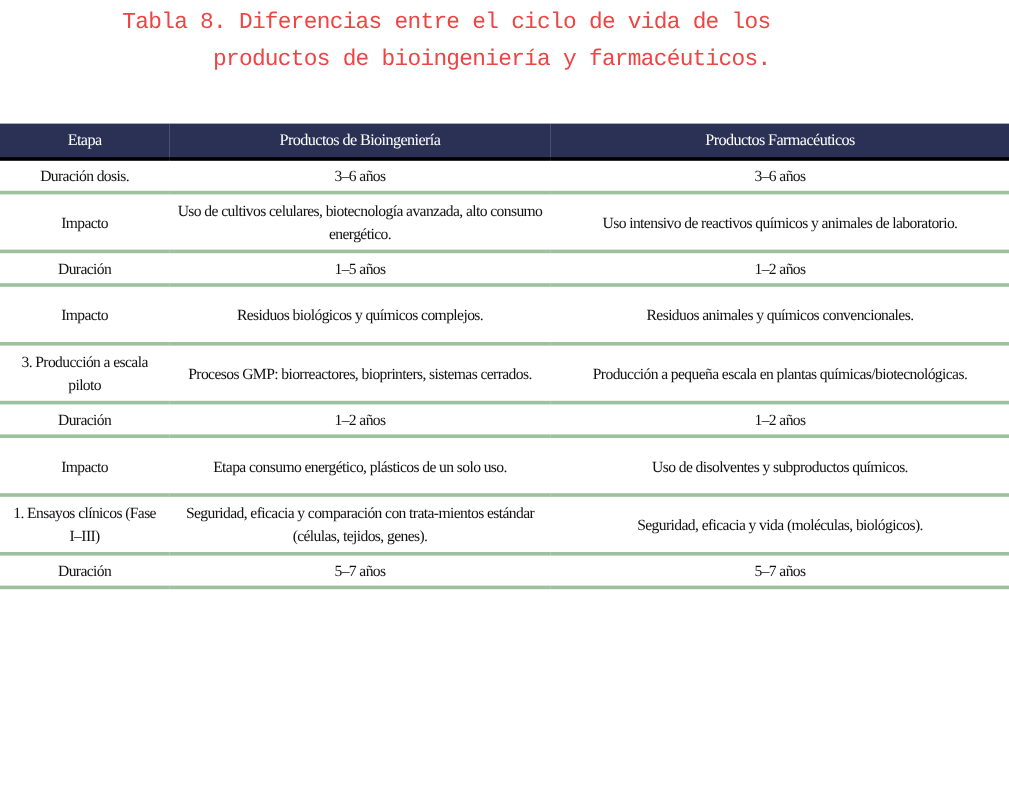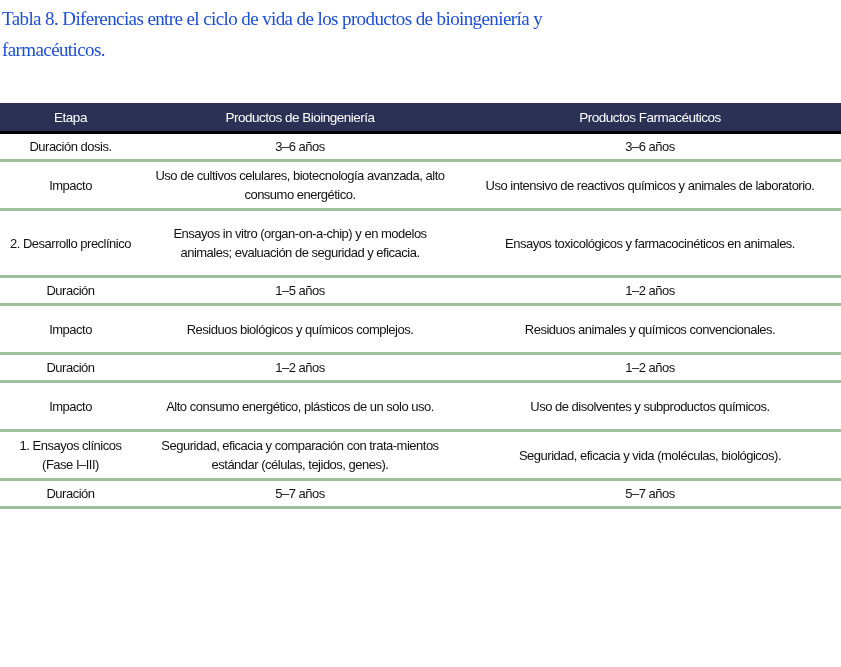"Tabla 8. Diferencias entre el" .caption { color: #1d4ed8 -> #ef4444; font-family: Liberation Serif, serif -> Liberation Mono, monospace; text-align: none -> right }
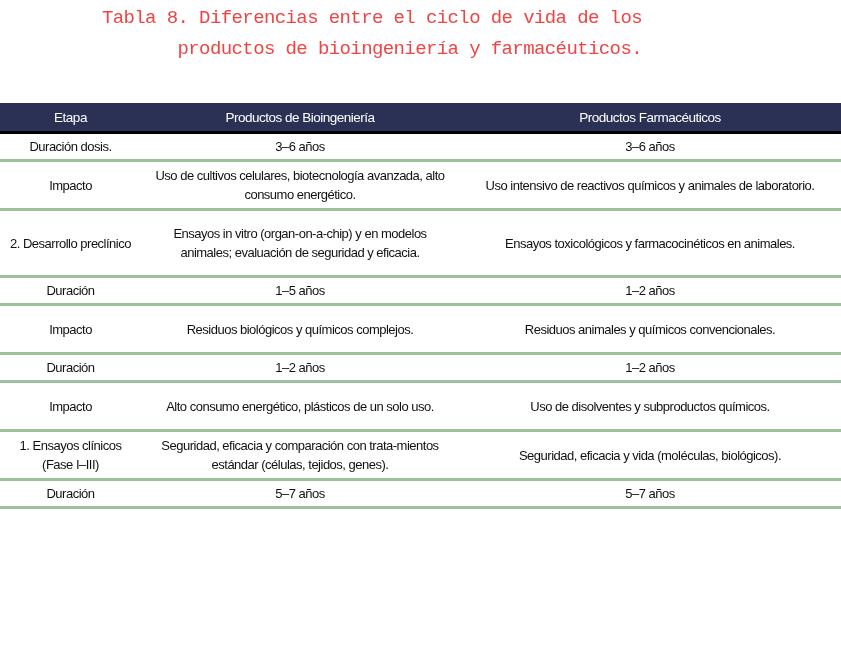"Etapa" table { font-family: Liberation Sans, sans-serif -> Liberation Serif, serif }
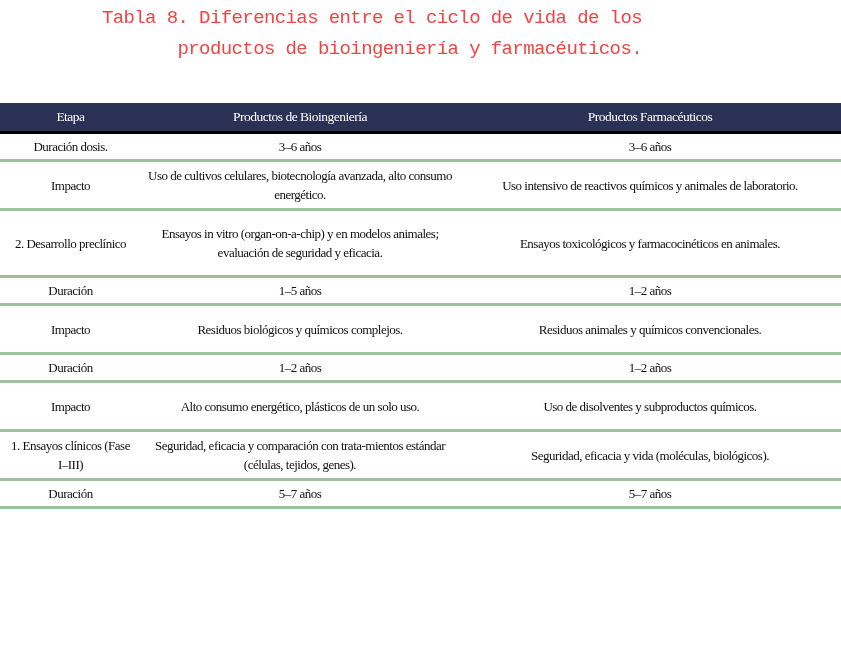"2. Desarrollo preclínico" tr.h4 { html: <tr> <td>2. Desarrollo preclínico</td> <td>Ensayos in vitro (organ-on-a-chip) y en modelos animales; evaluación de seguridad y eficacia.</td> <td>Ensayos toxicológicos y farmacocinéticos en animales.</td> </tr> -> none }
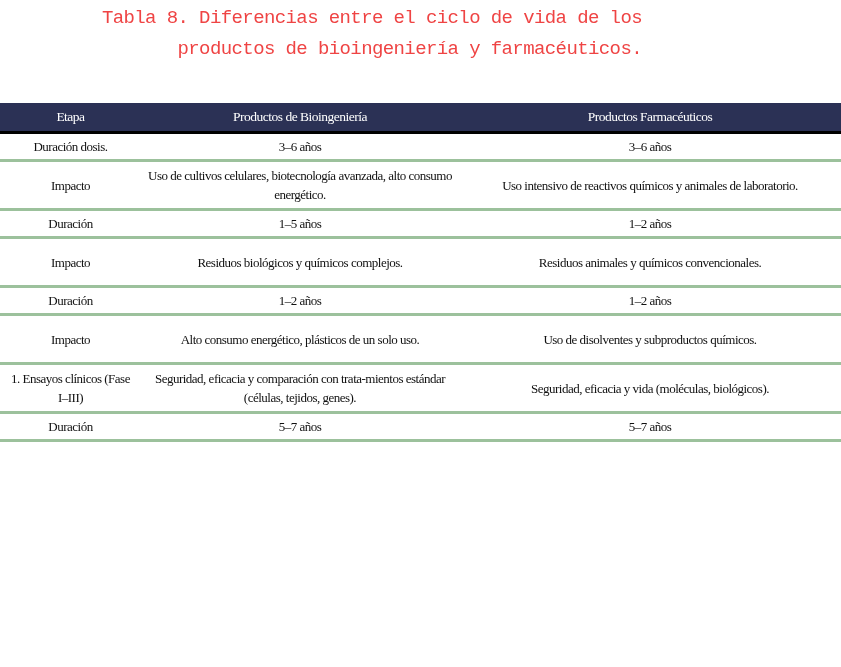"3. Producción a escala piloto" tr.h3 { html: none -> <tr> <td>3. Producción a escala piloto</td> <td>Procesos GMP: biorreactores, bioprinters, sistemas cerrados.</td> <td>Producción a pequeña escala en plantas químicas/biotecnológicas.</td> </tr> }
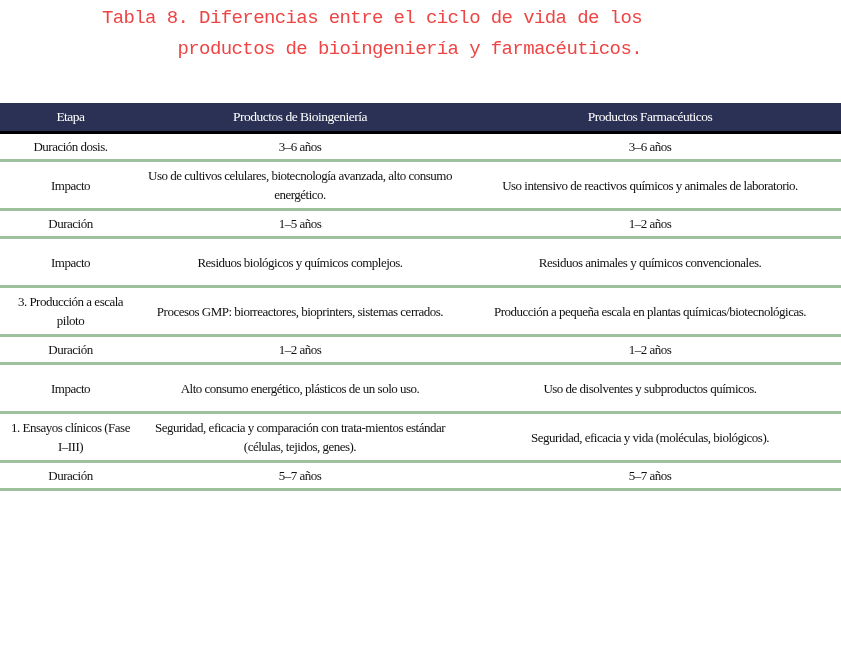"Alto consumo energético, plásticos de" td { text: Alto -> Etapa }
